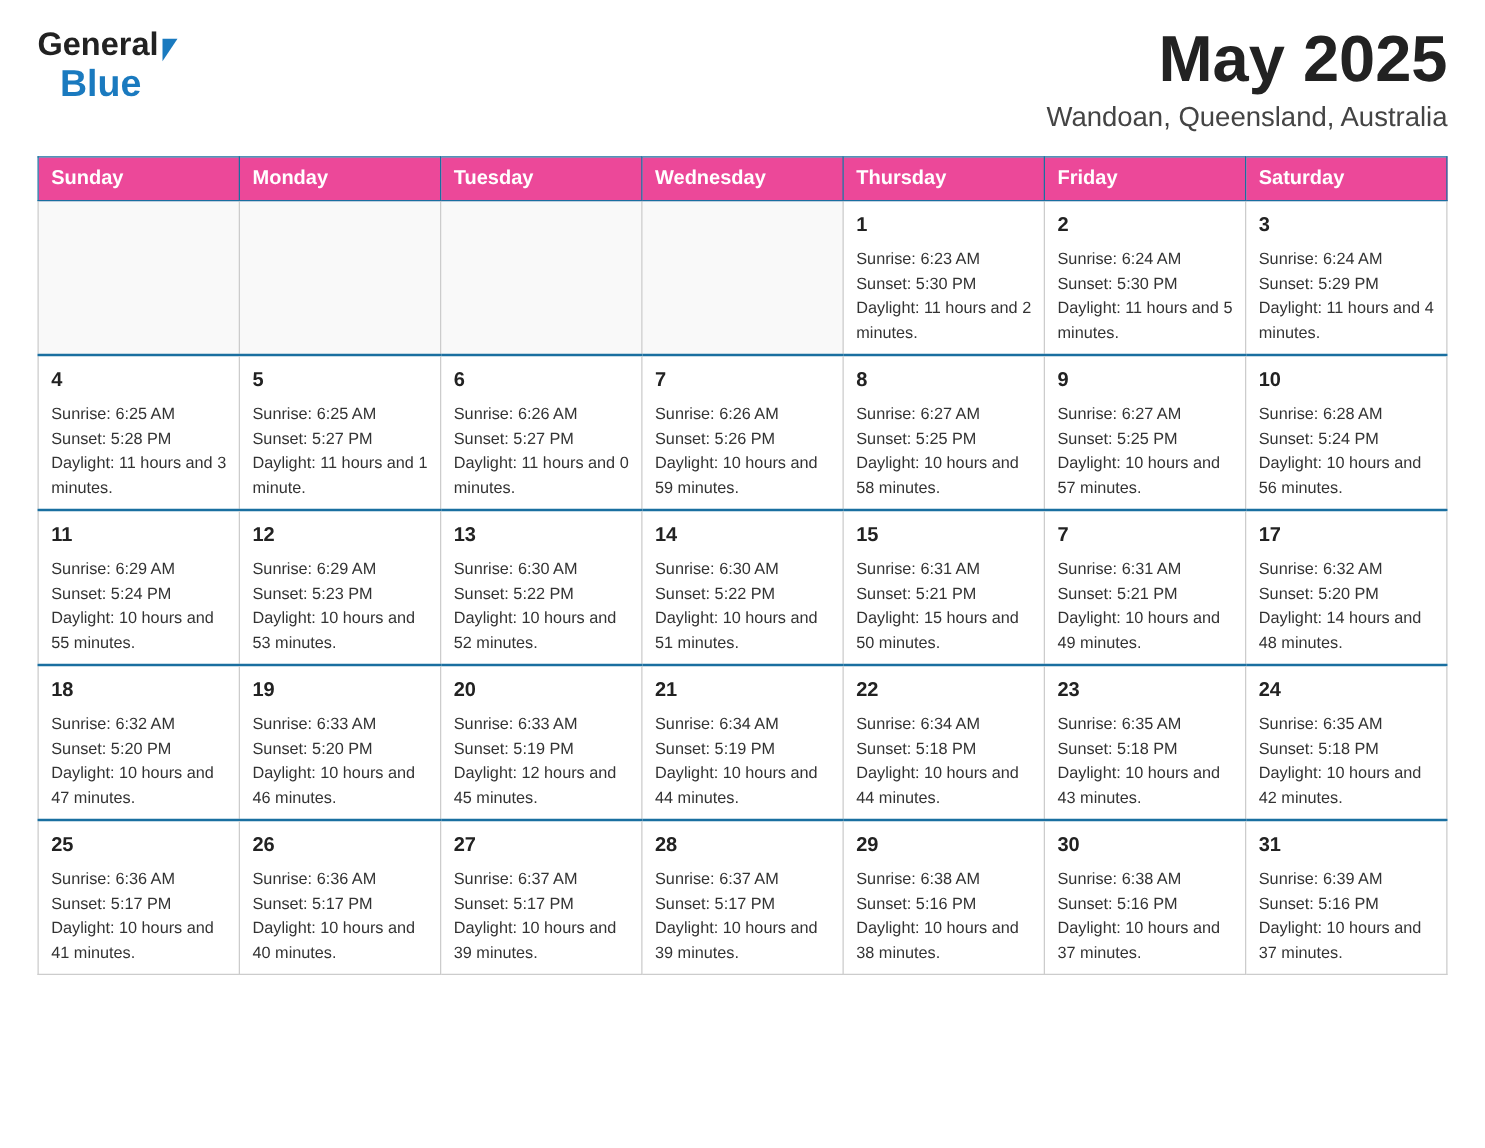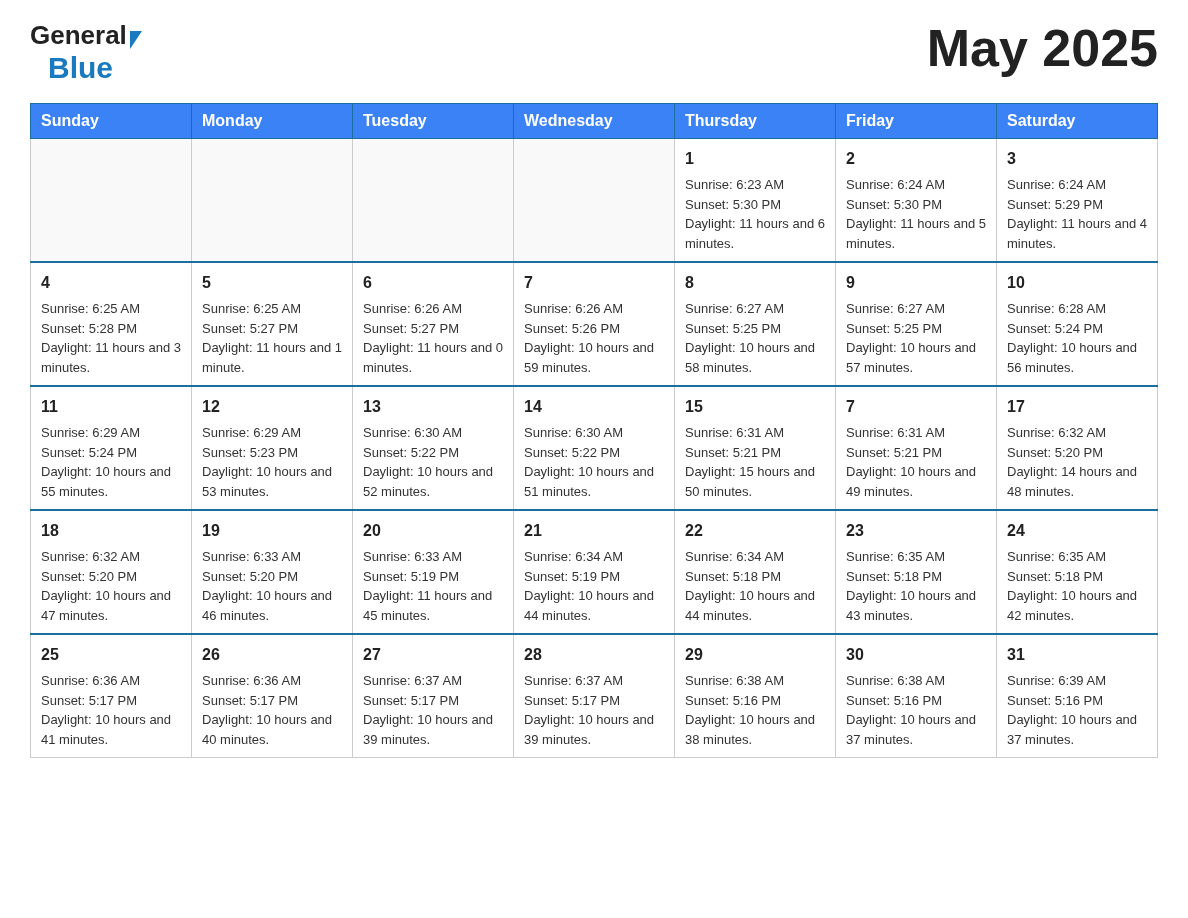"Wandoan, Queensland, Australia" div.location { html: none -> <div>Wandoan, Queensland, Australia</div> }
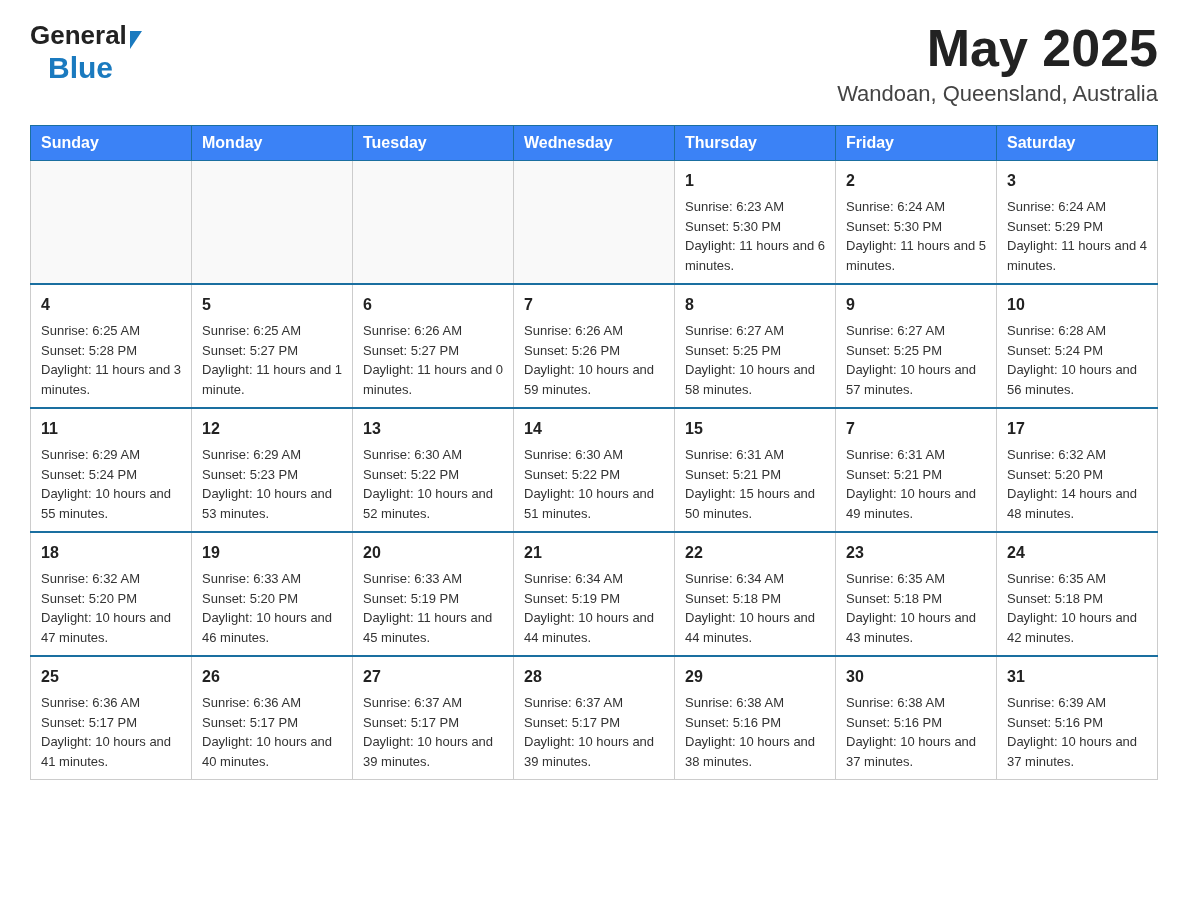"Sunday" .calendar th { background: #3b82f6 -> #ec4899 }
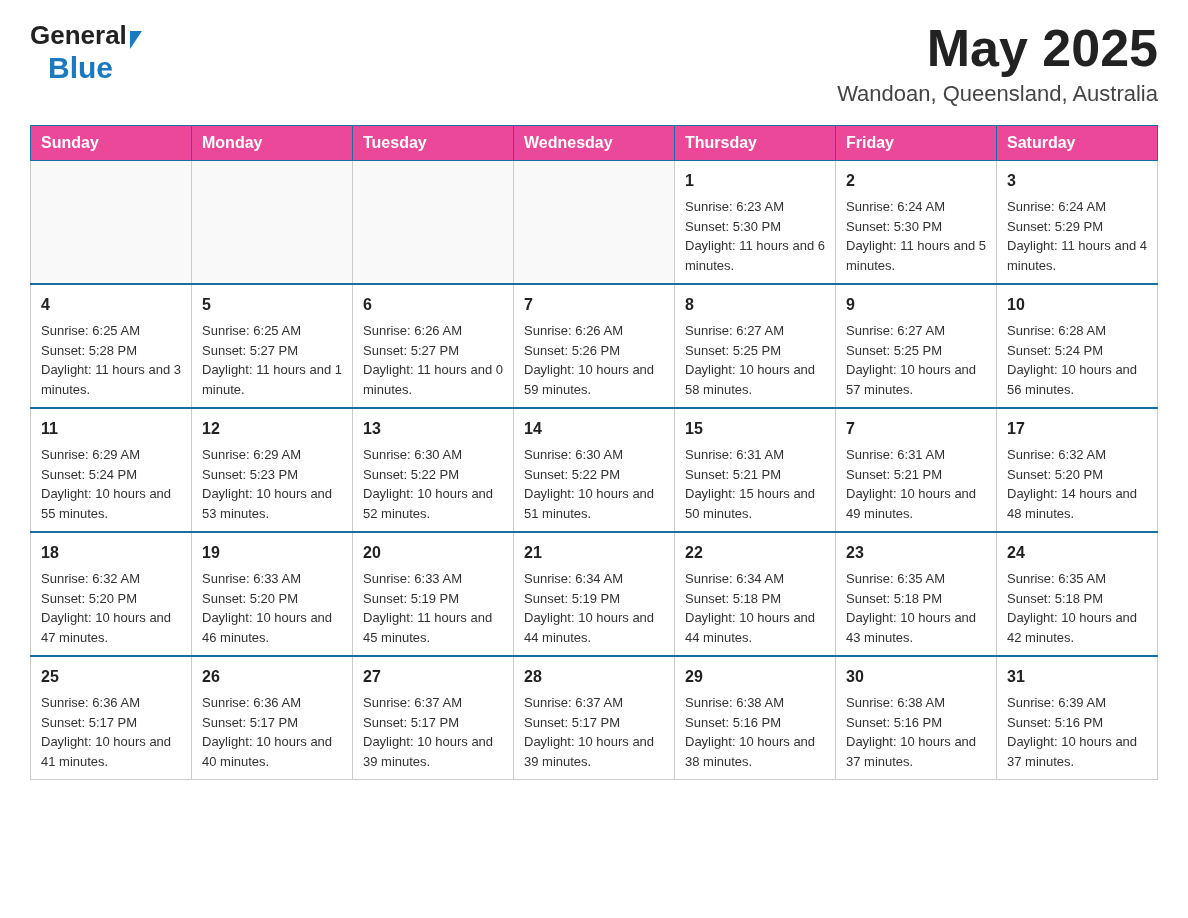"Daylight: 11 hours and 6" div { text: 6 -> 2 }
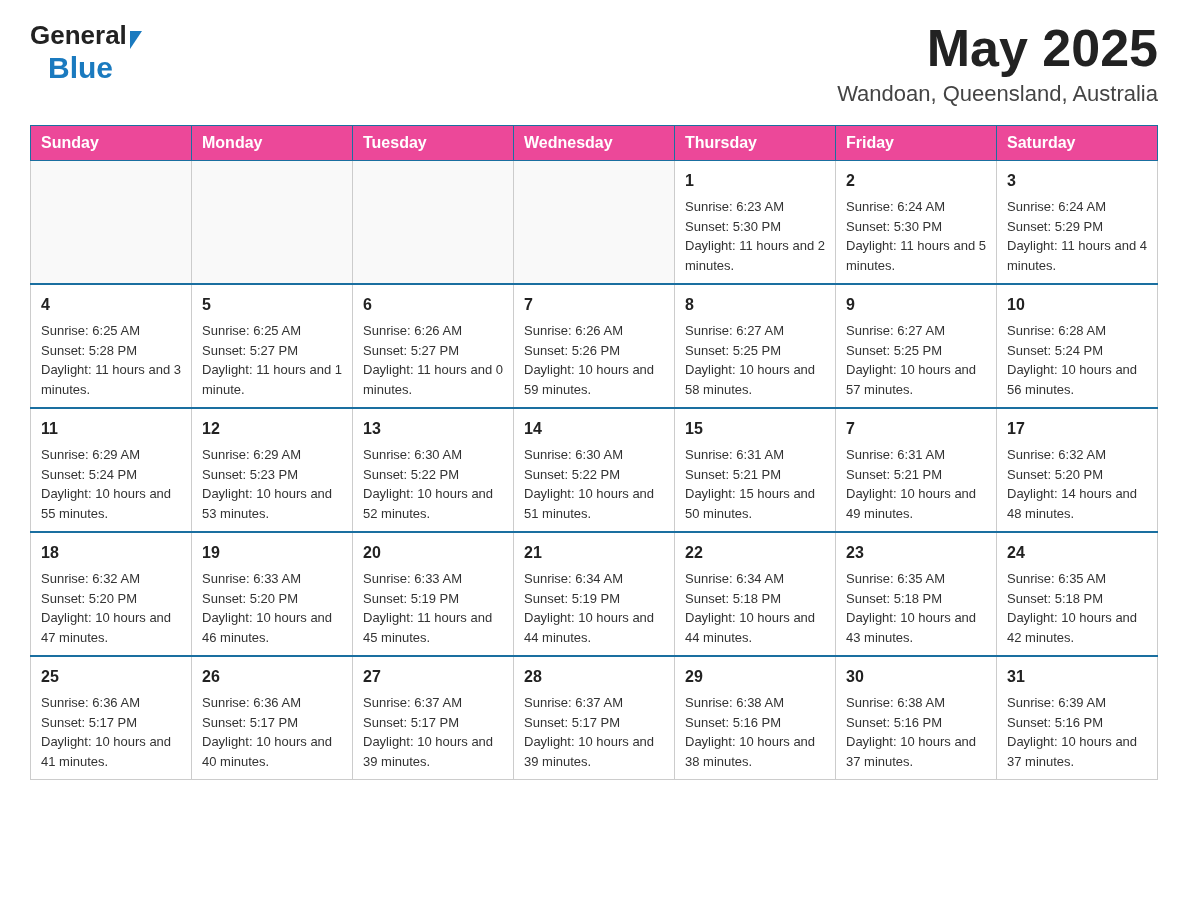"Daylight: 11 hours and 45" div { text: 11 -> 12 }
